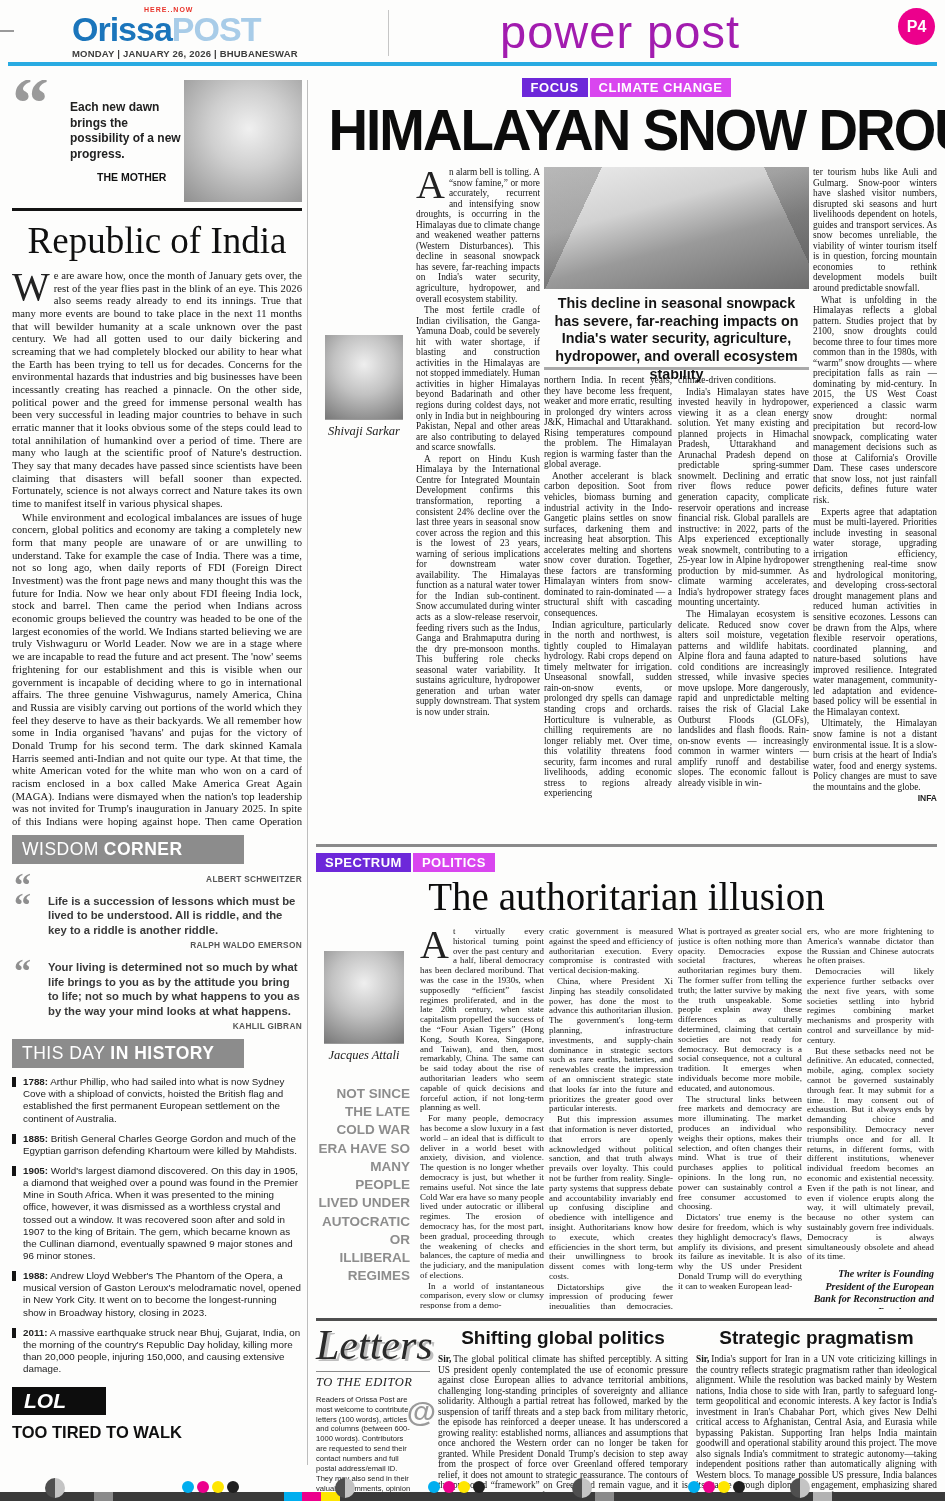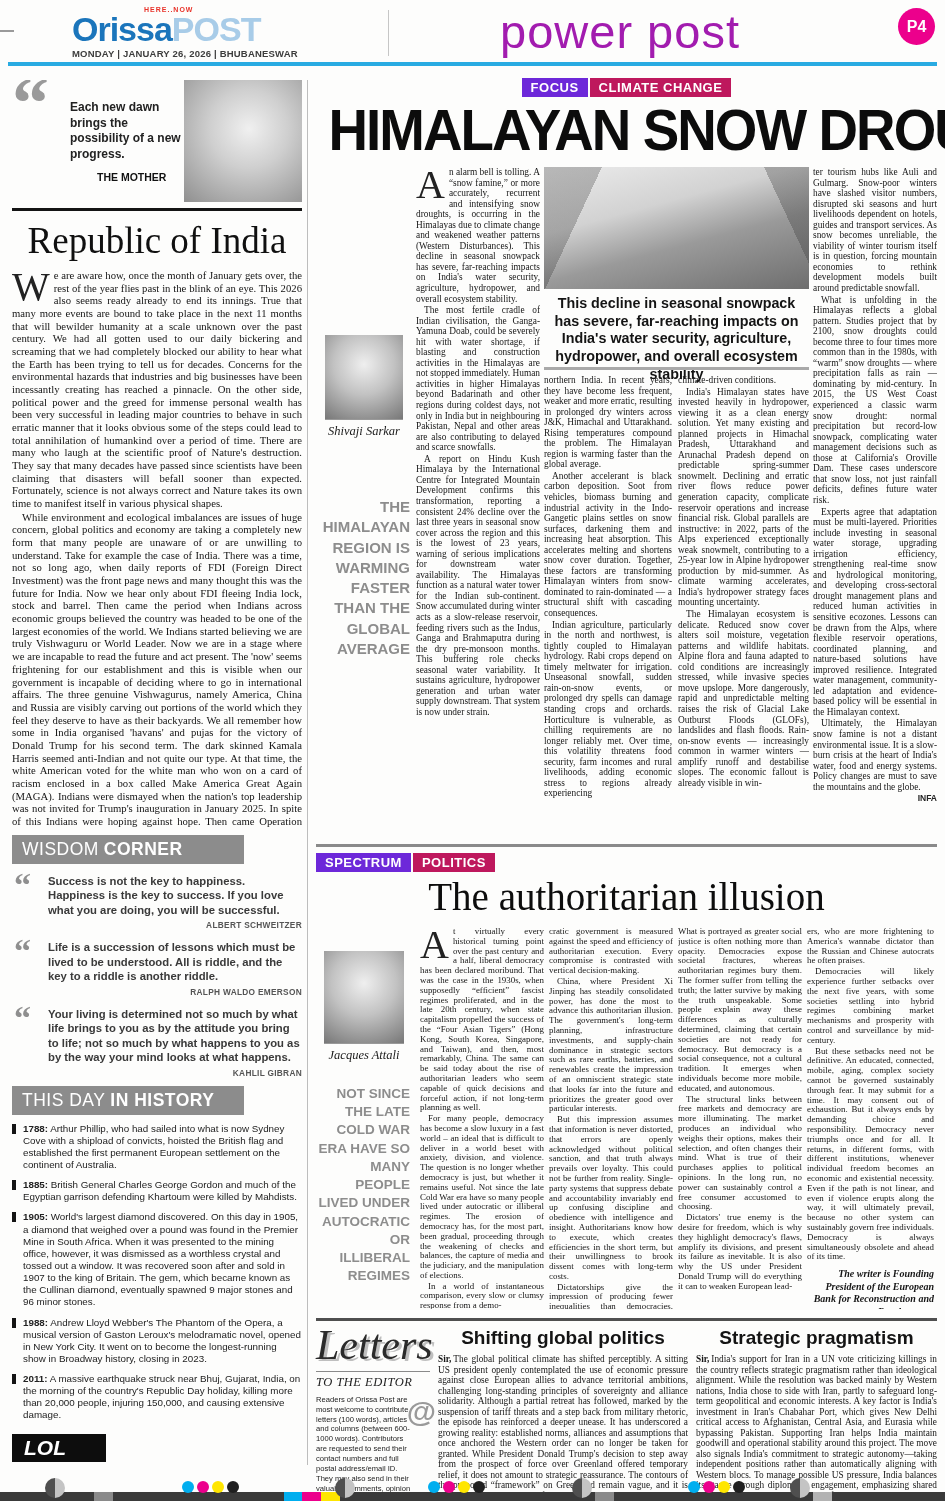"CLIMATE CHANGE" .tag-black { background: #be185d -> #d946ef }
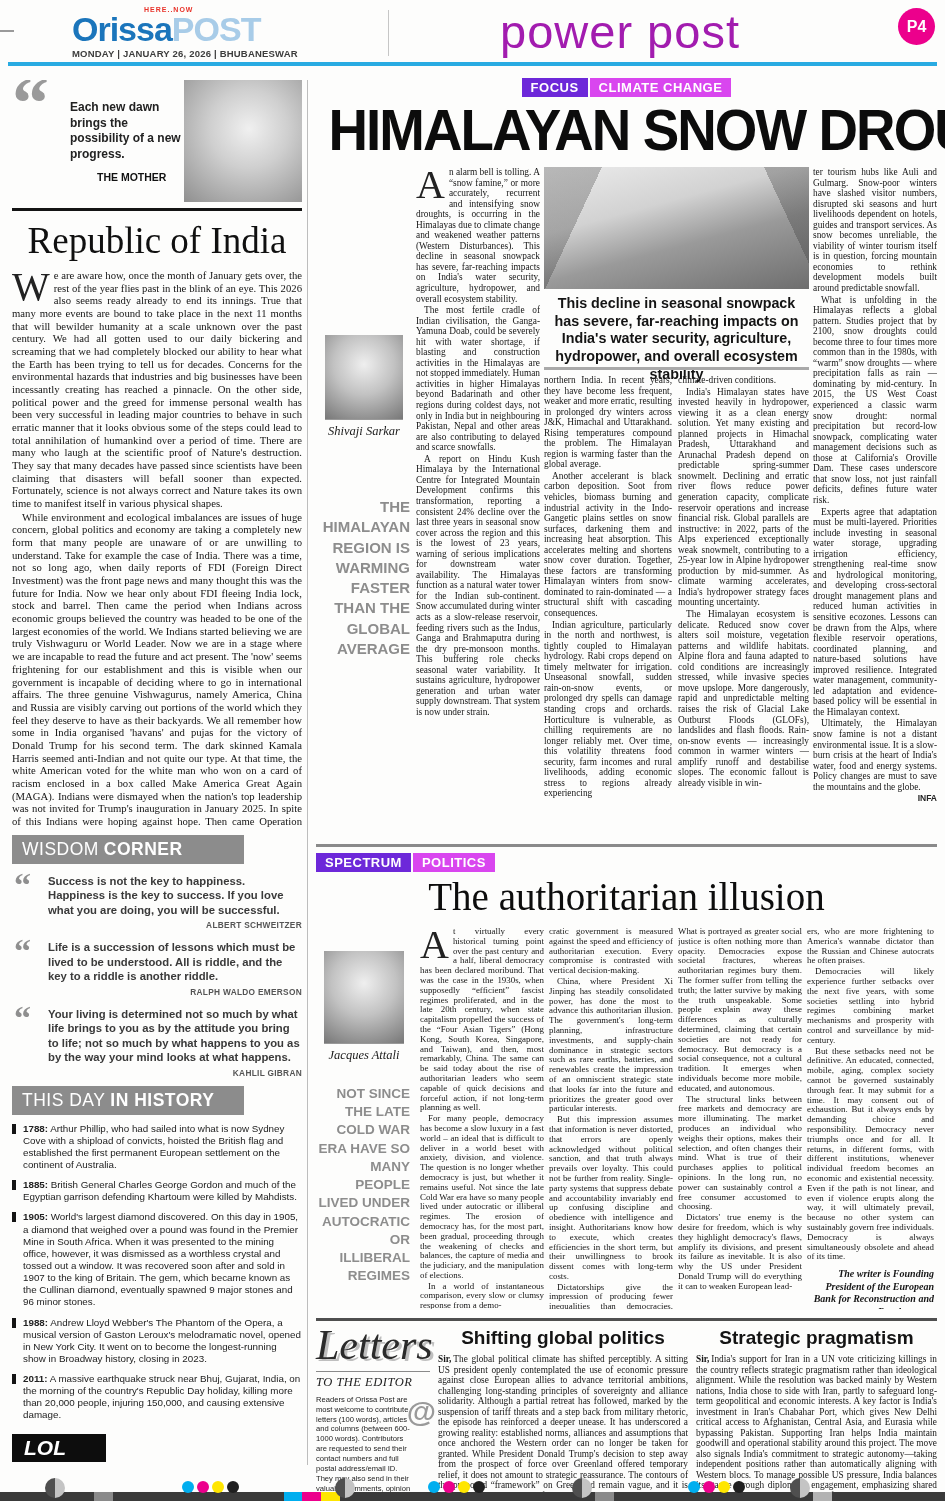"THE HIMALAYAN REGION IS WARMING" div.pullquote { html: <div>THE HIMALAYAN REGION IS WARMING FASTER THAN THE GLOBAL AVERAGE</div> -> none }
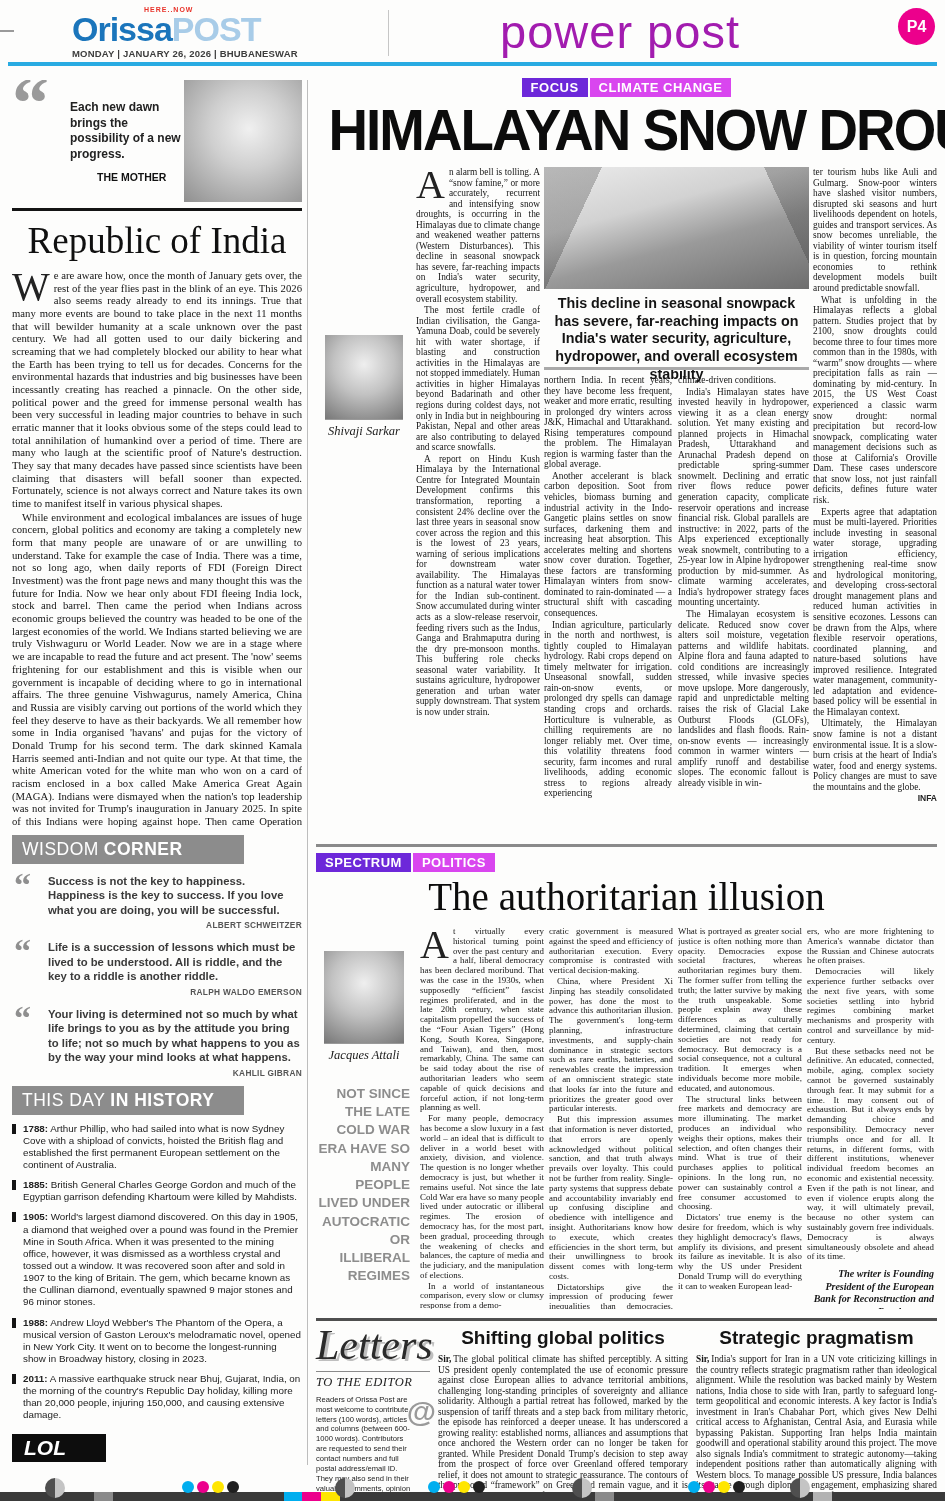"Success is not the key" div.wq-text { html: <div>Success is not the key to happiness. Happiness is the key to success. If you love what you are doing, you will be successful.</div> -> none }
